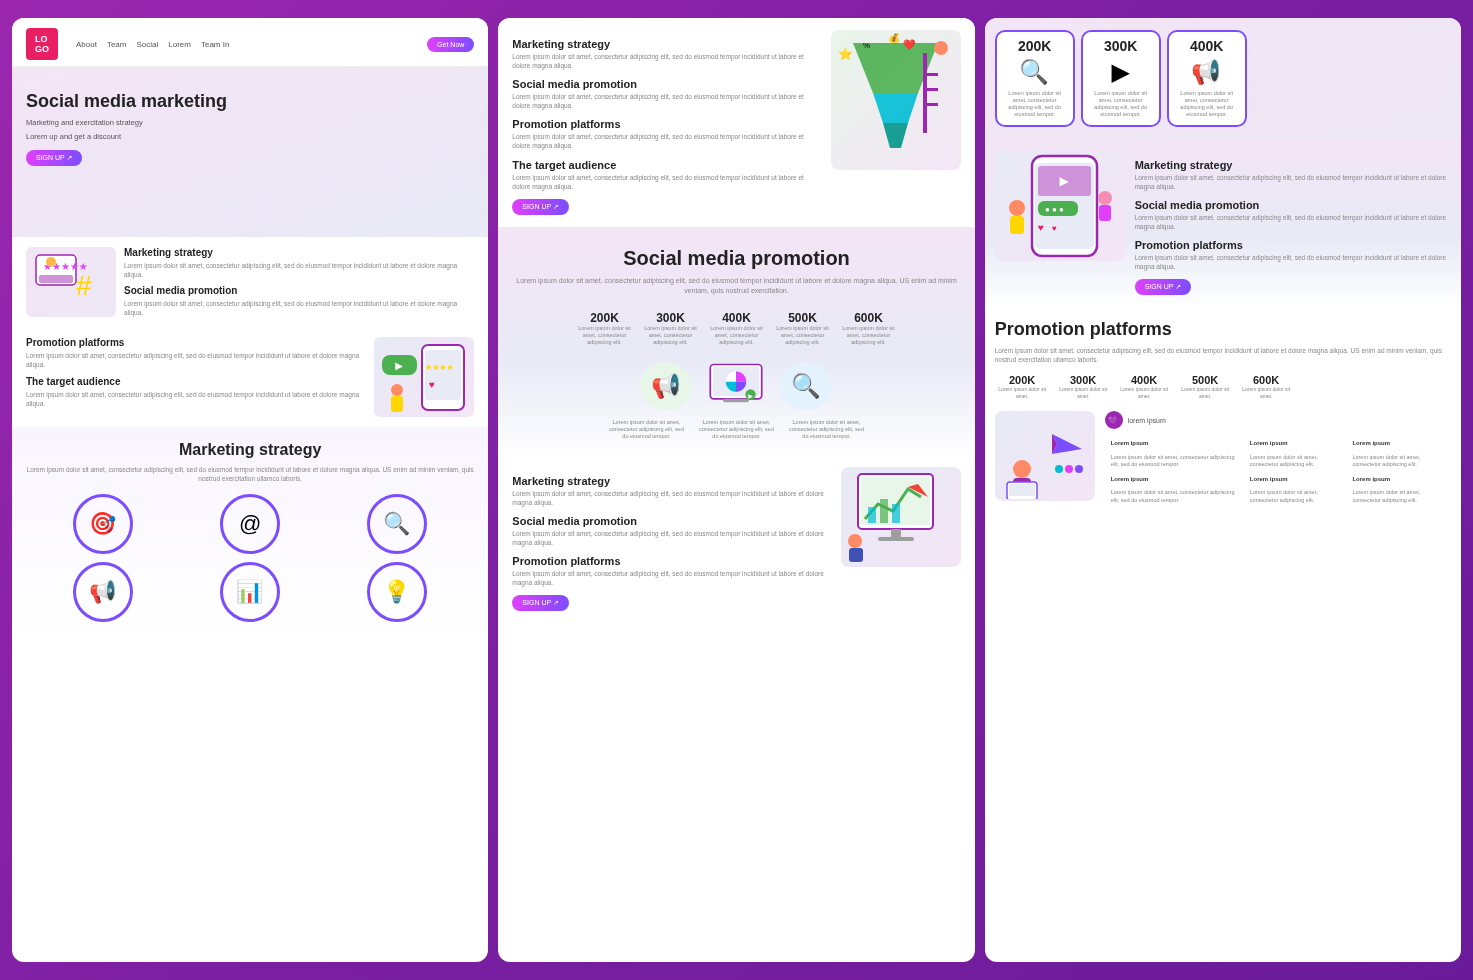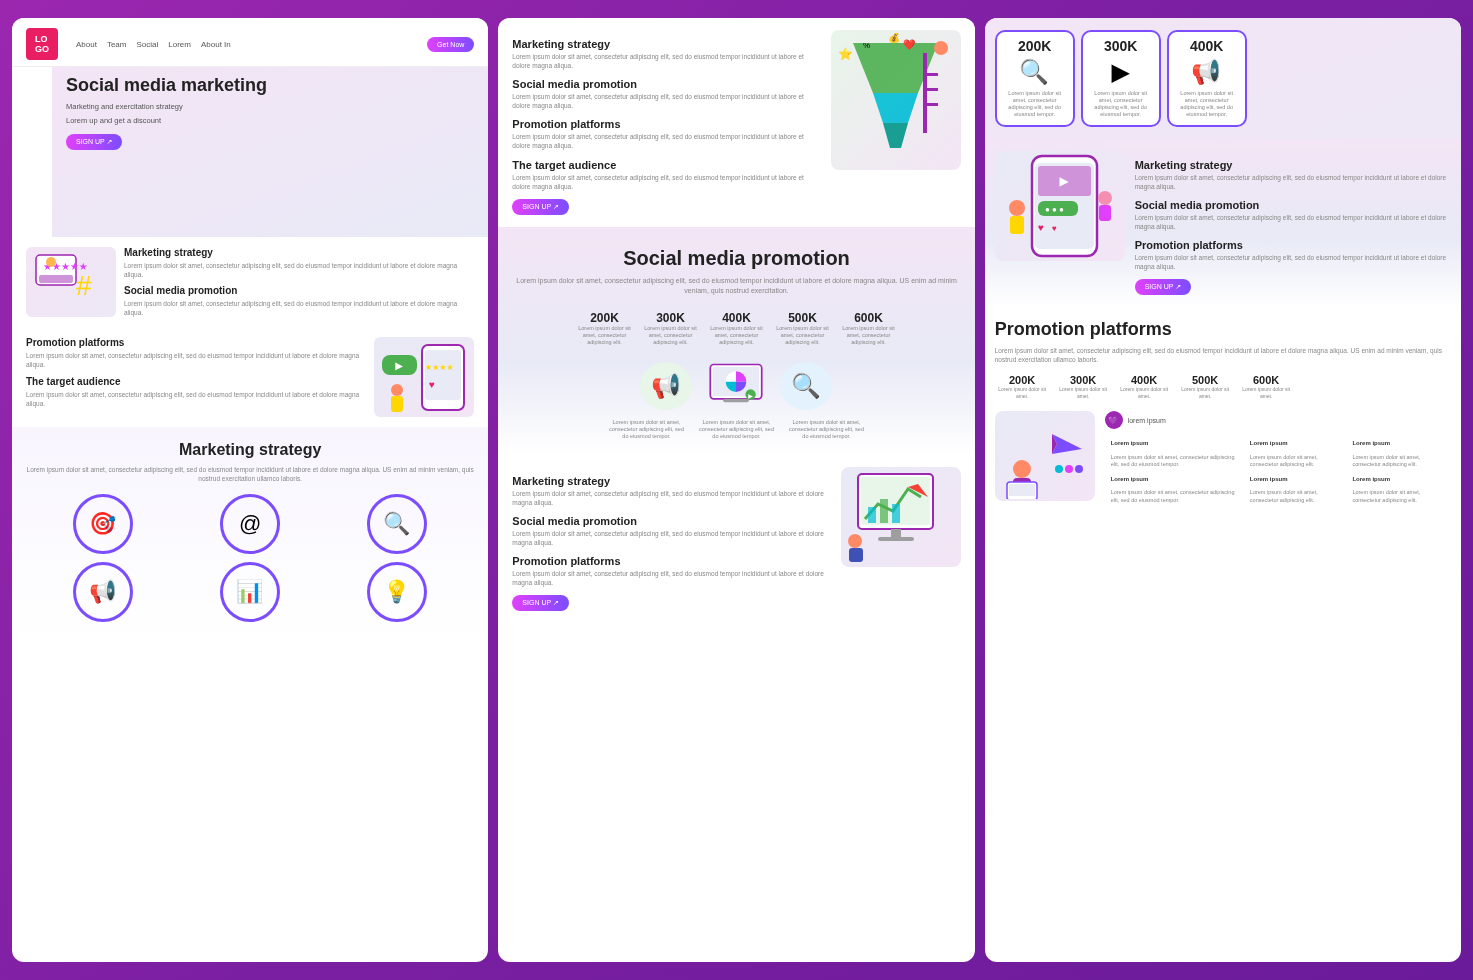"About In" span.nav-link { text: About -> Team }
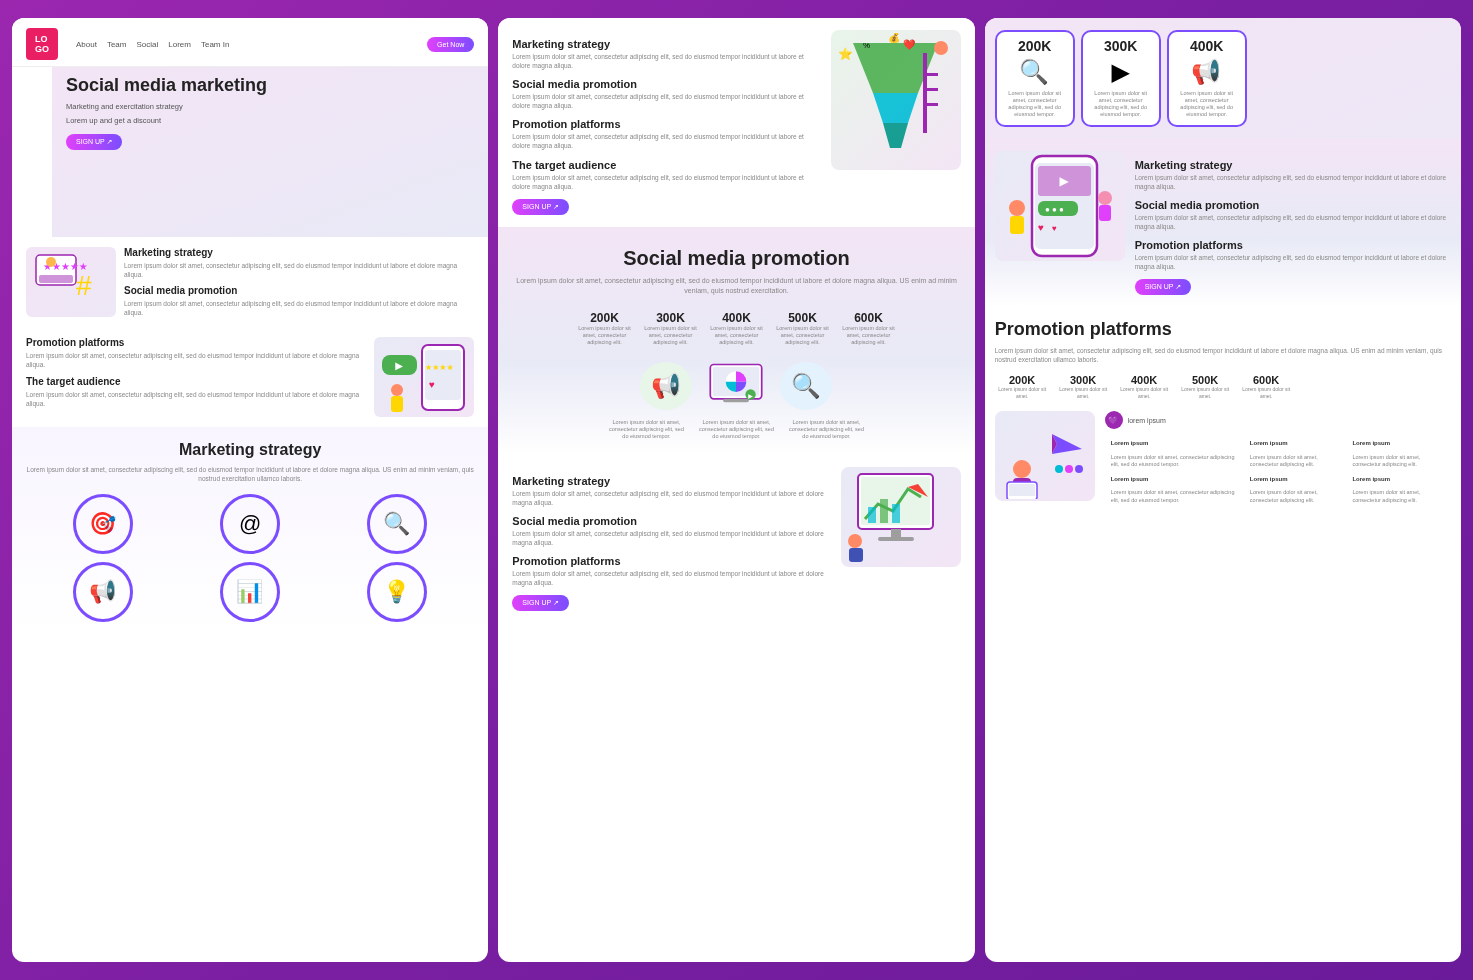"Social media marketing" .p1-hero { margin-left: 40px -> none; padding: 8px 14px 8px -> 24px 14px 8px }
